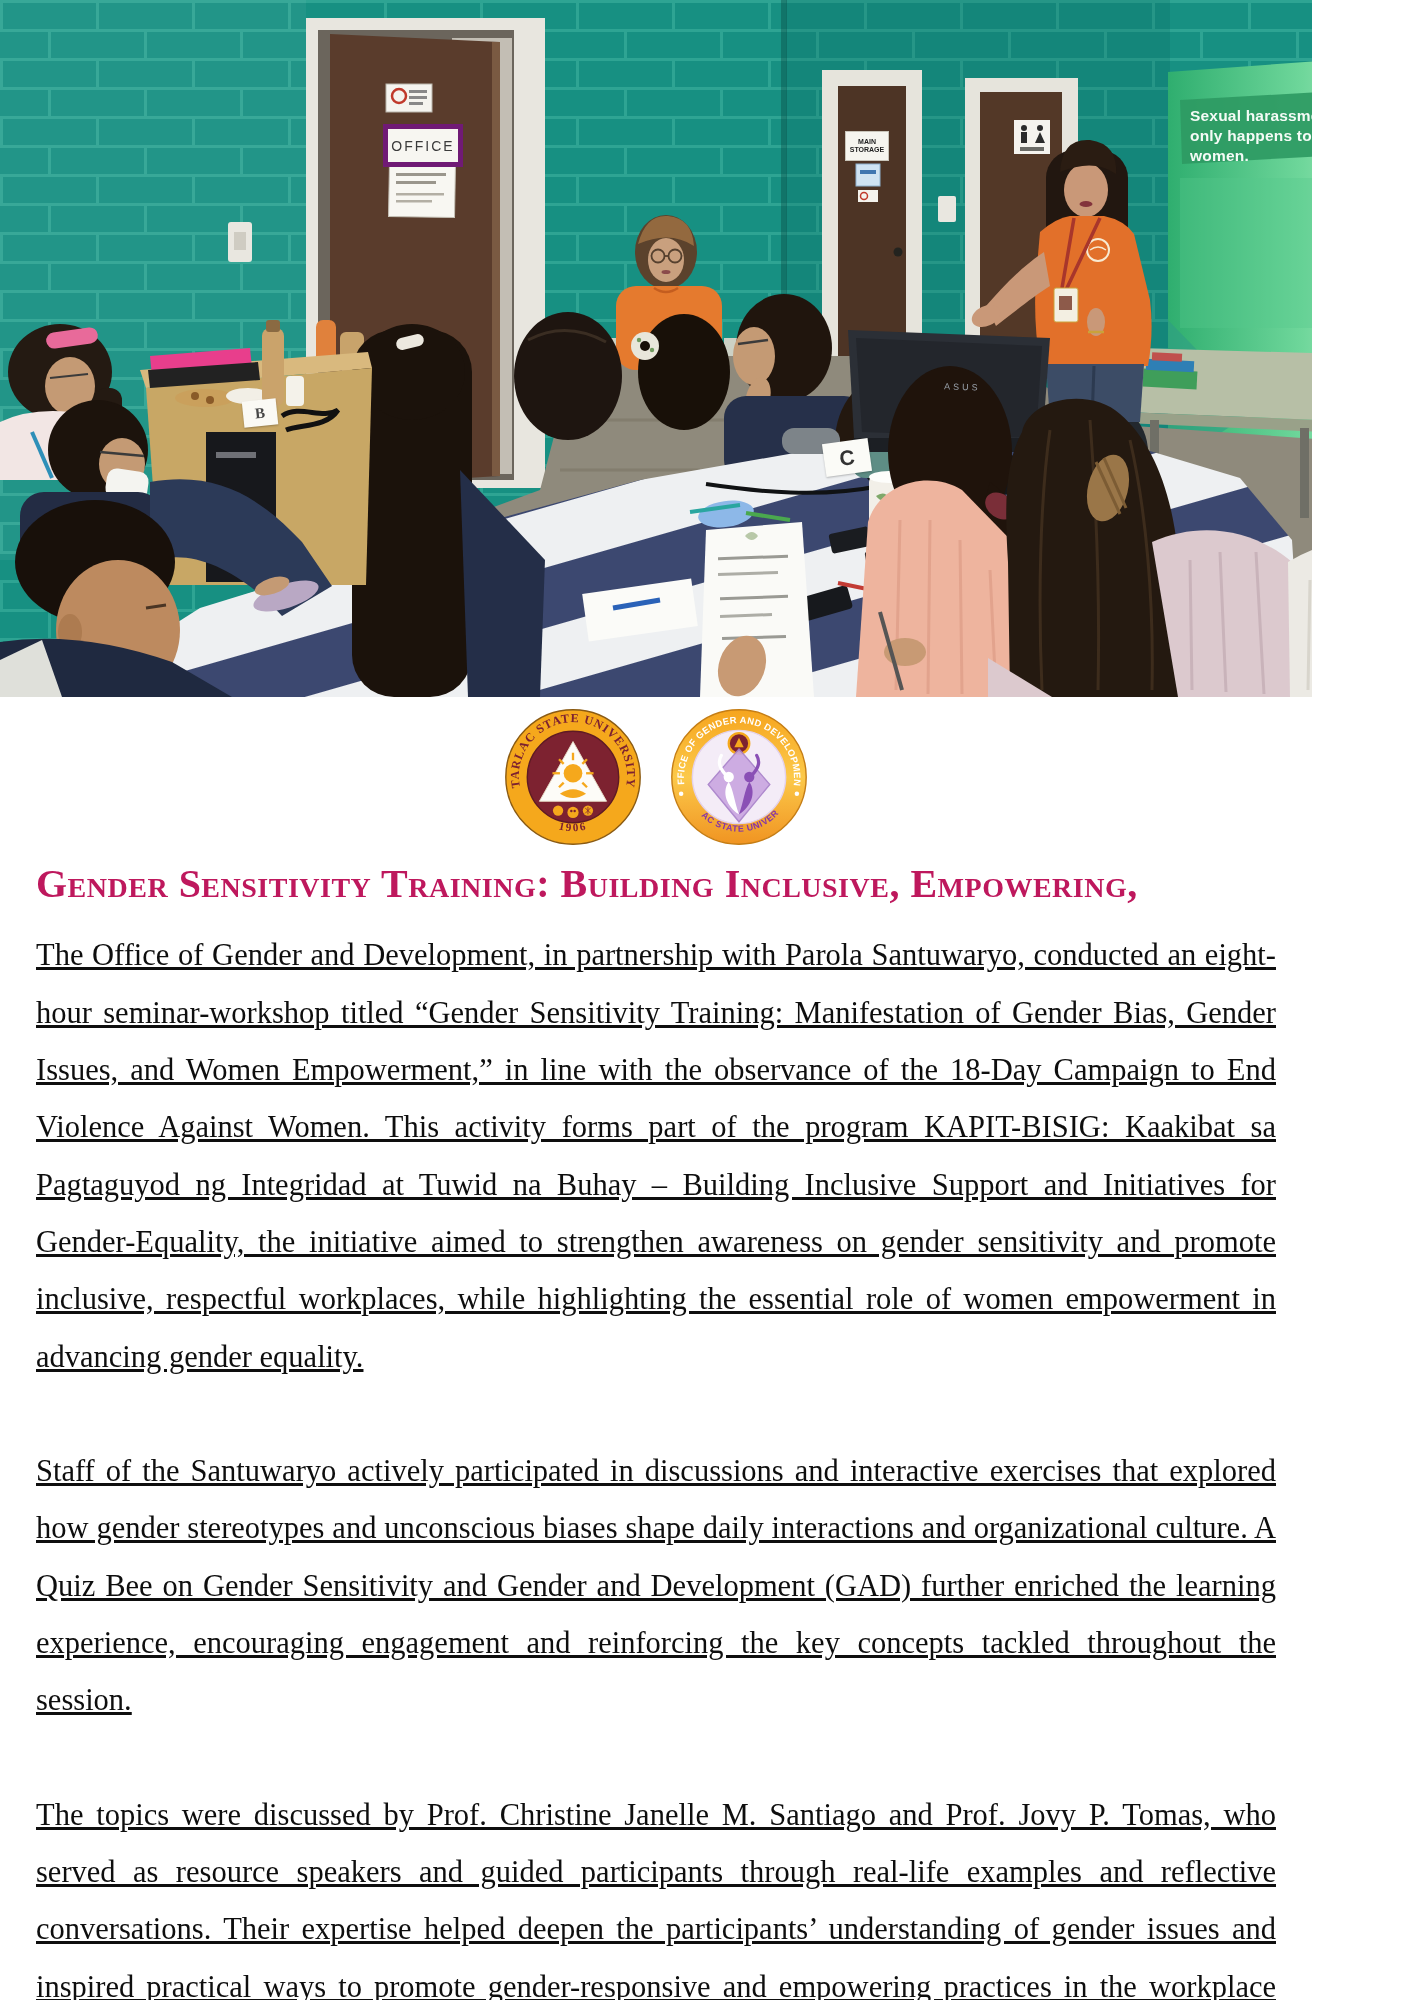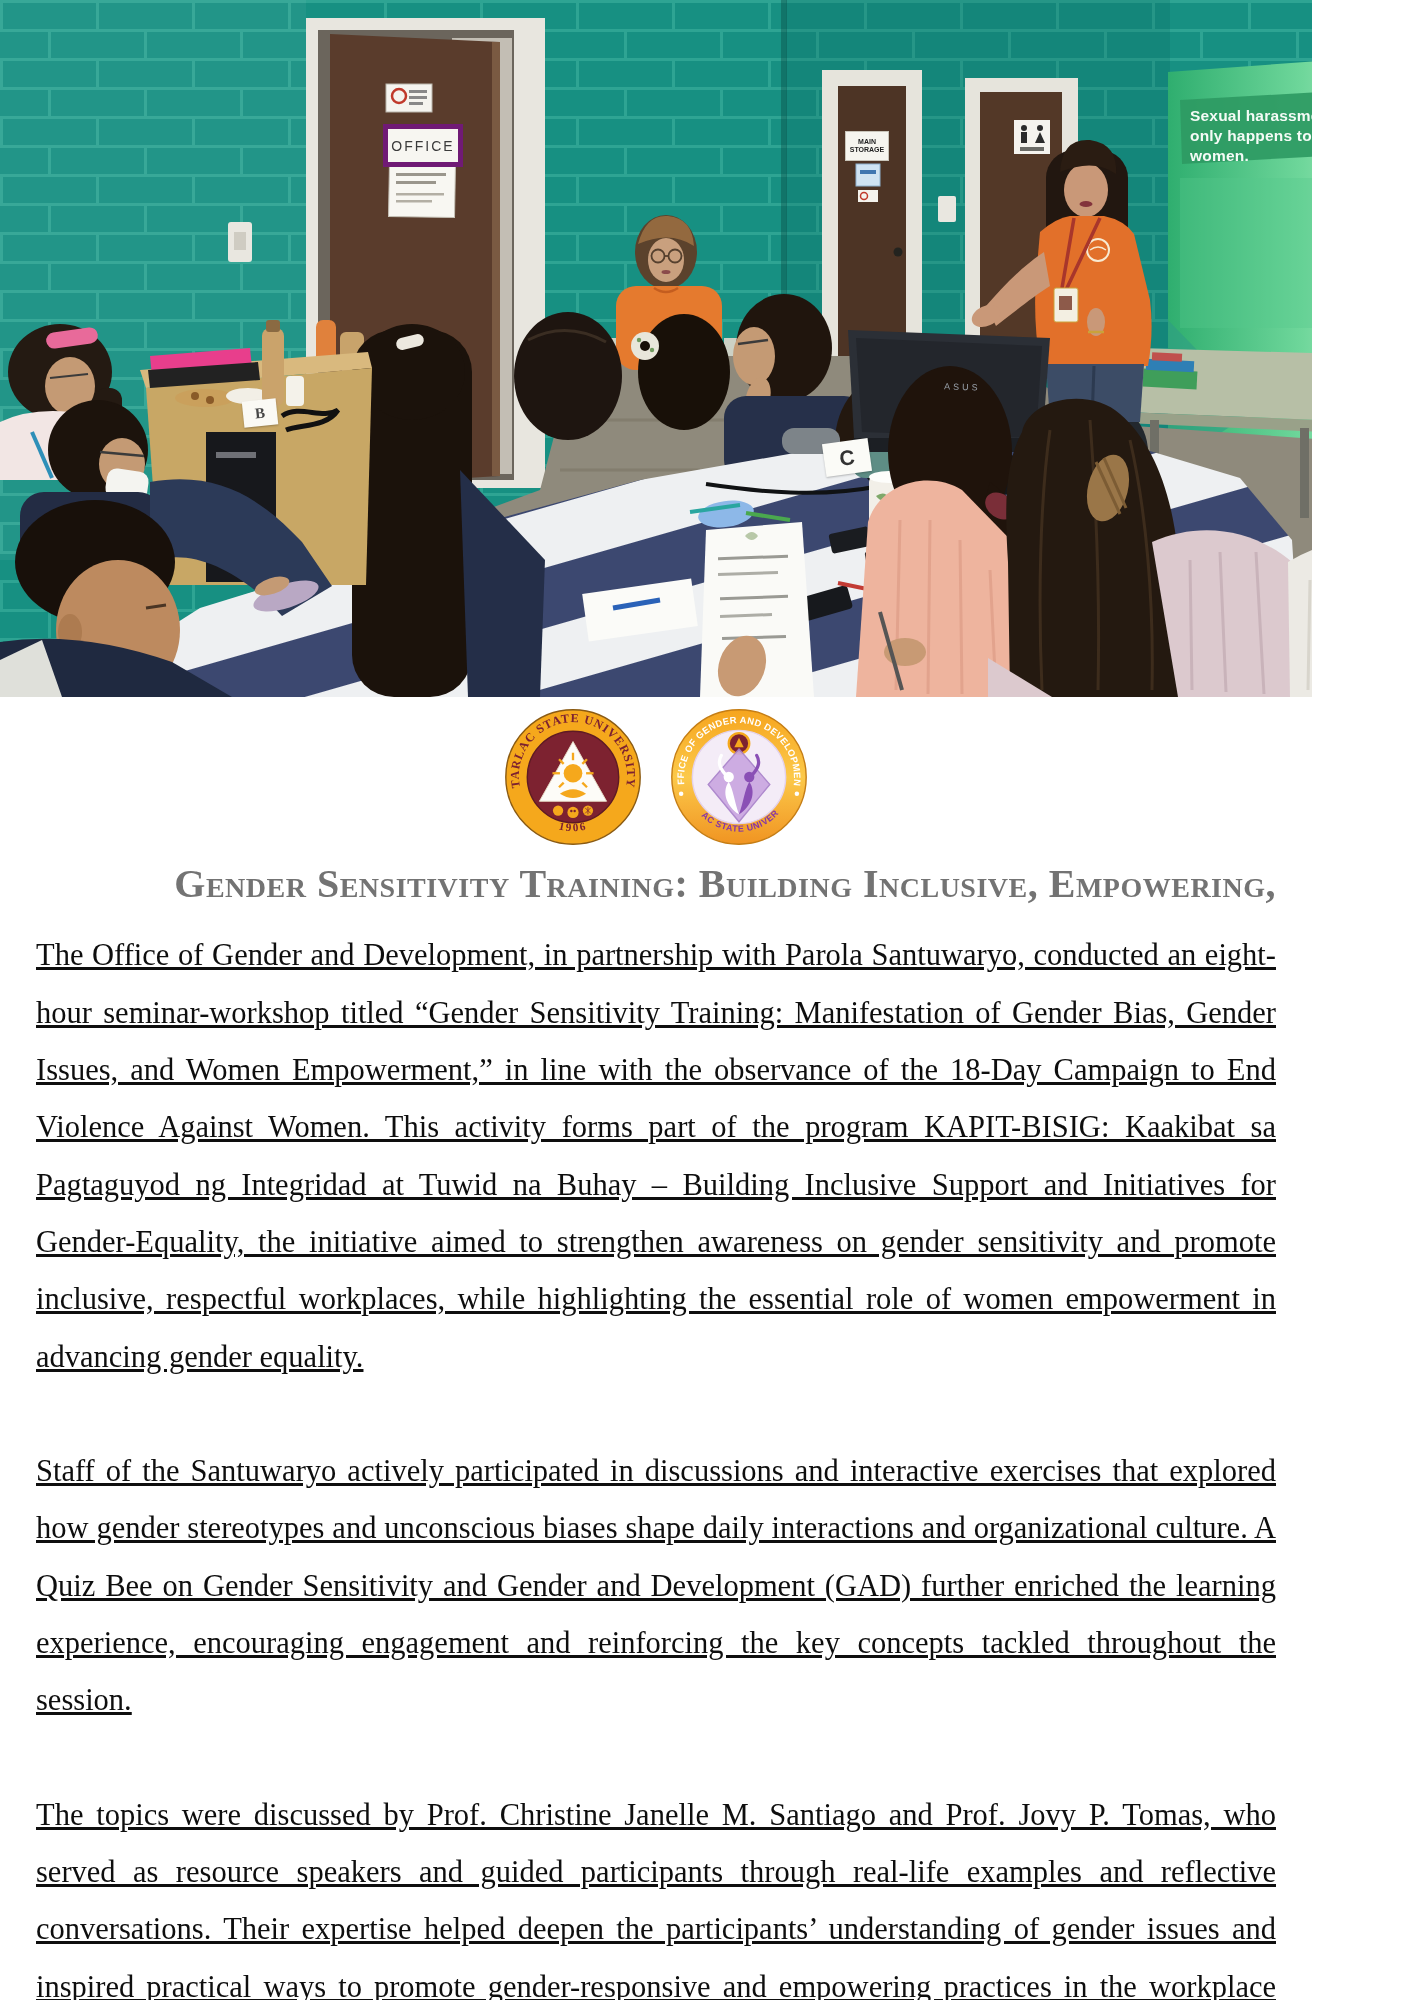"Gender Sensitivity Training: Building" .title { color: #737373 -> #be185d; text-align: right -> left }
